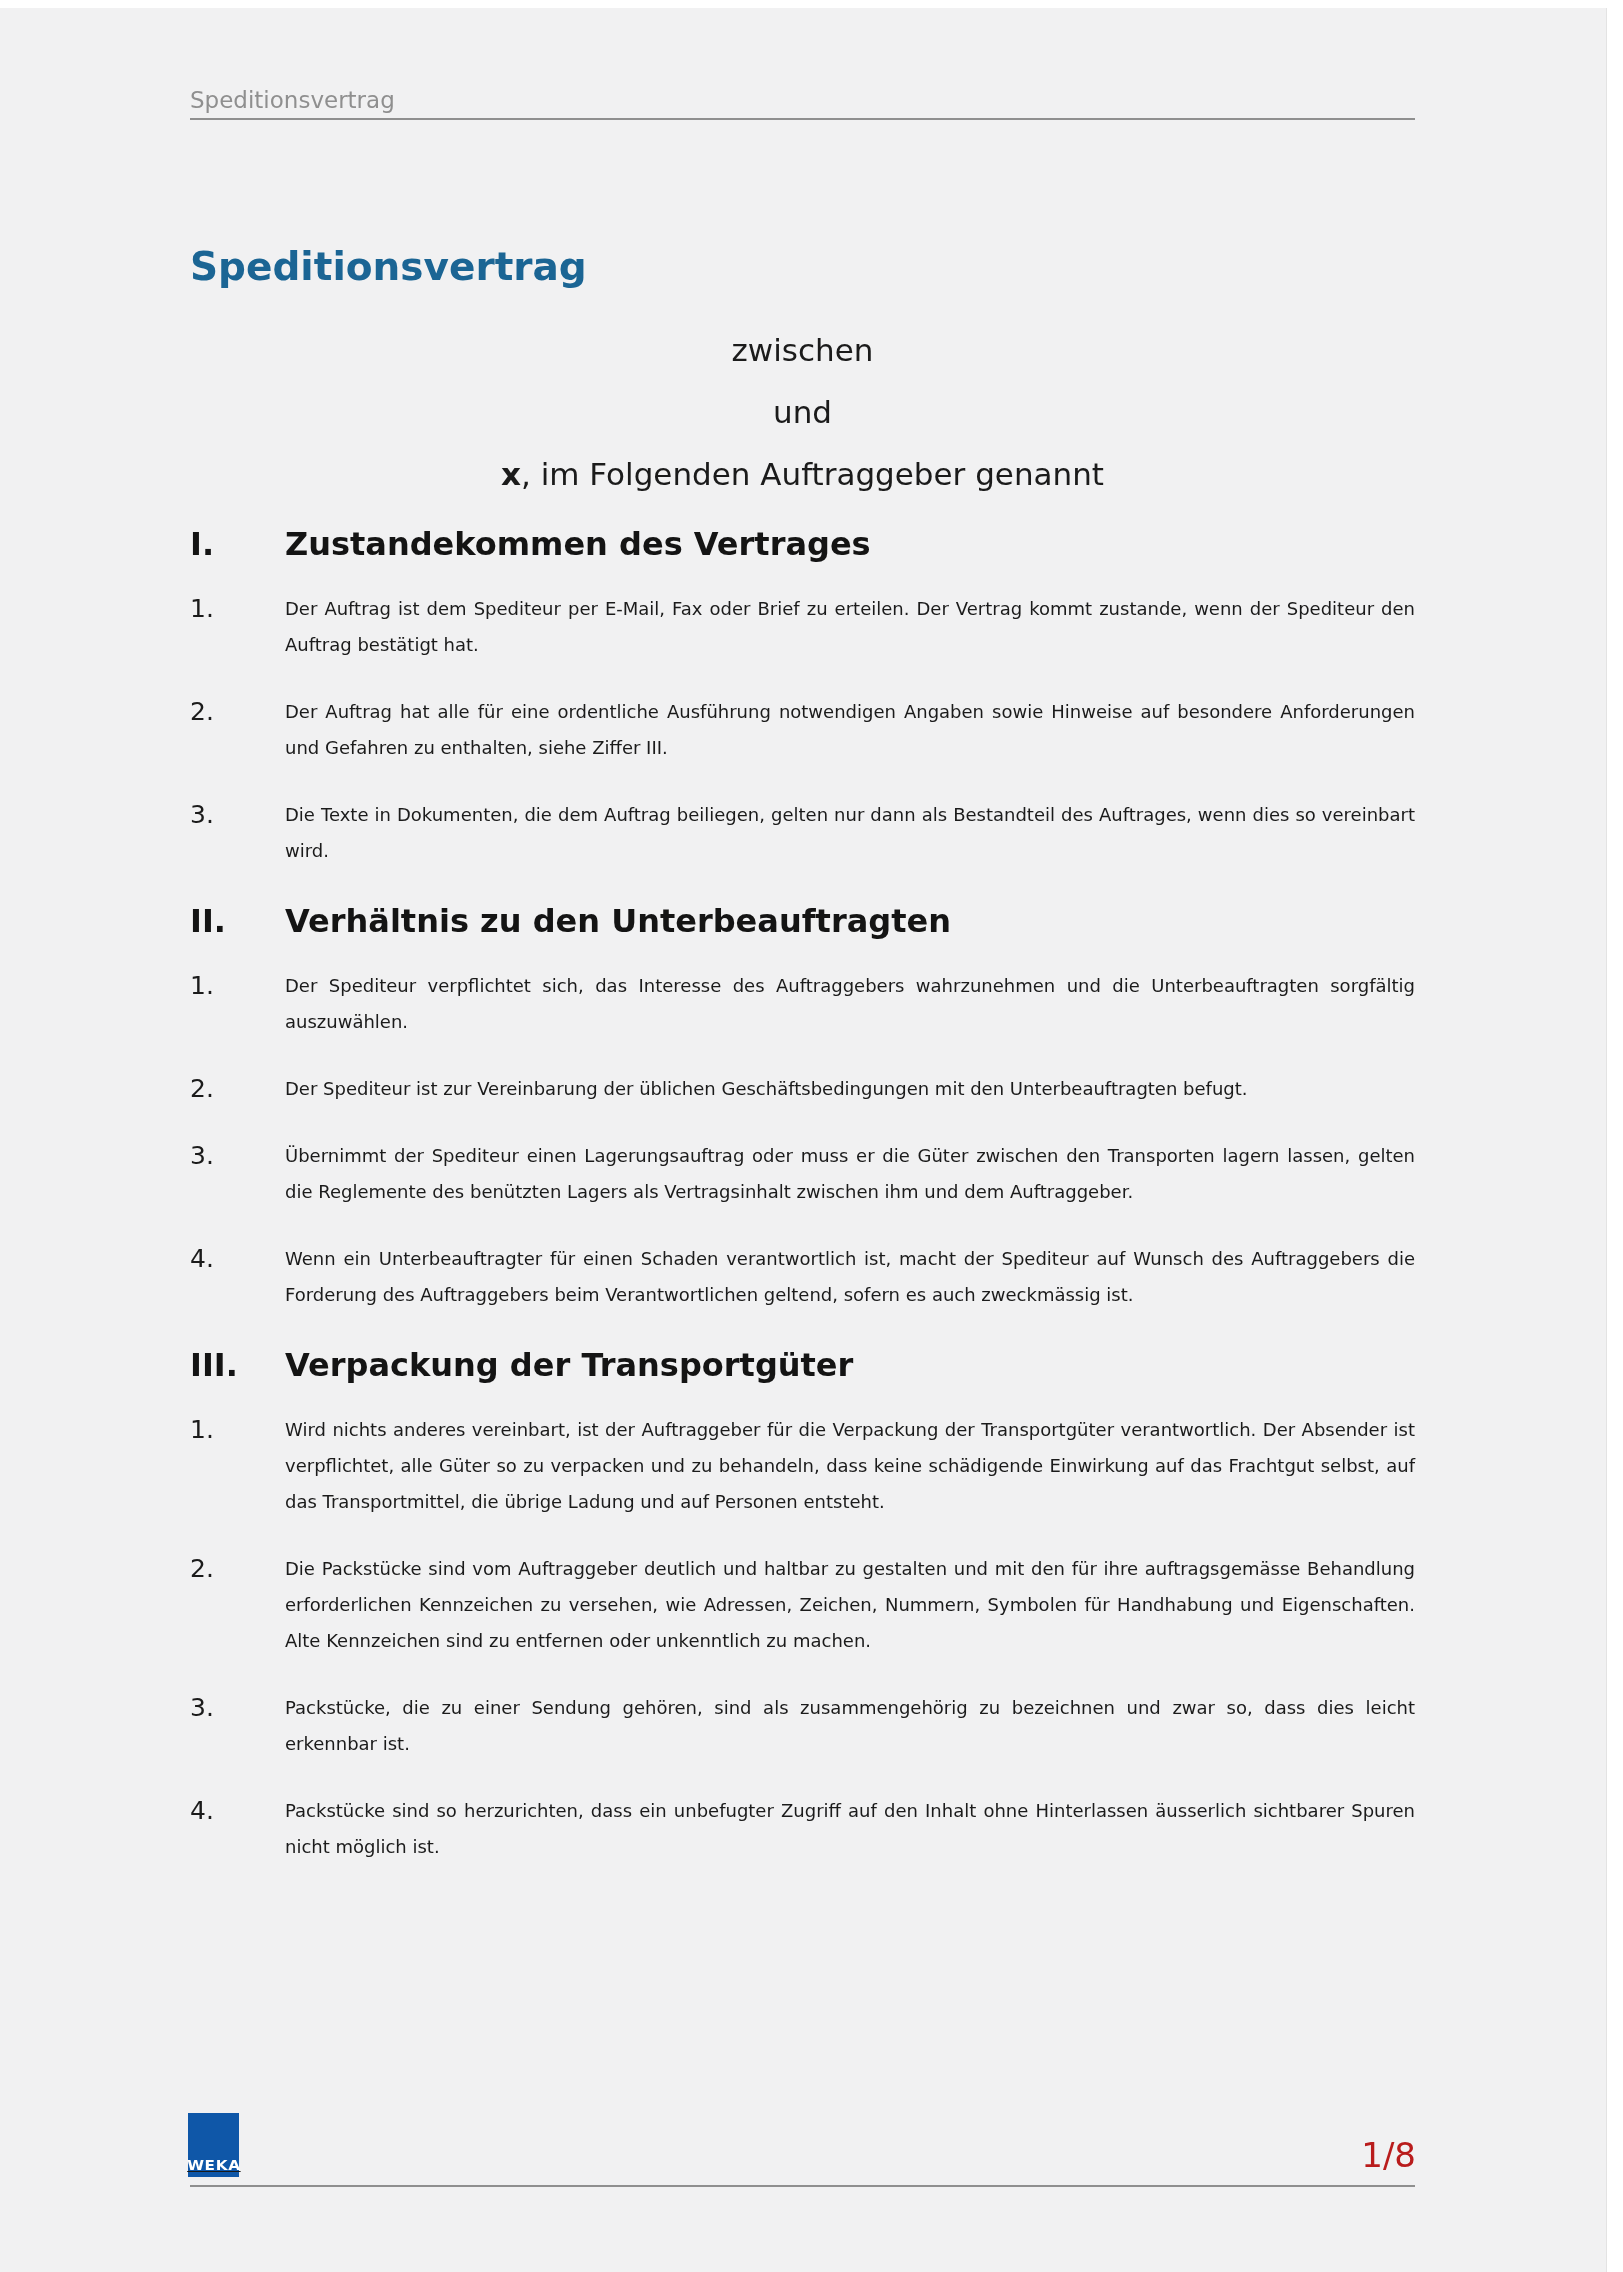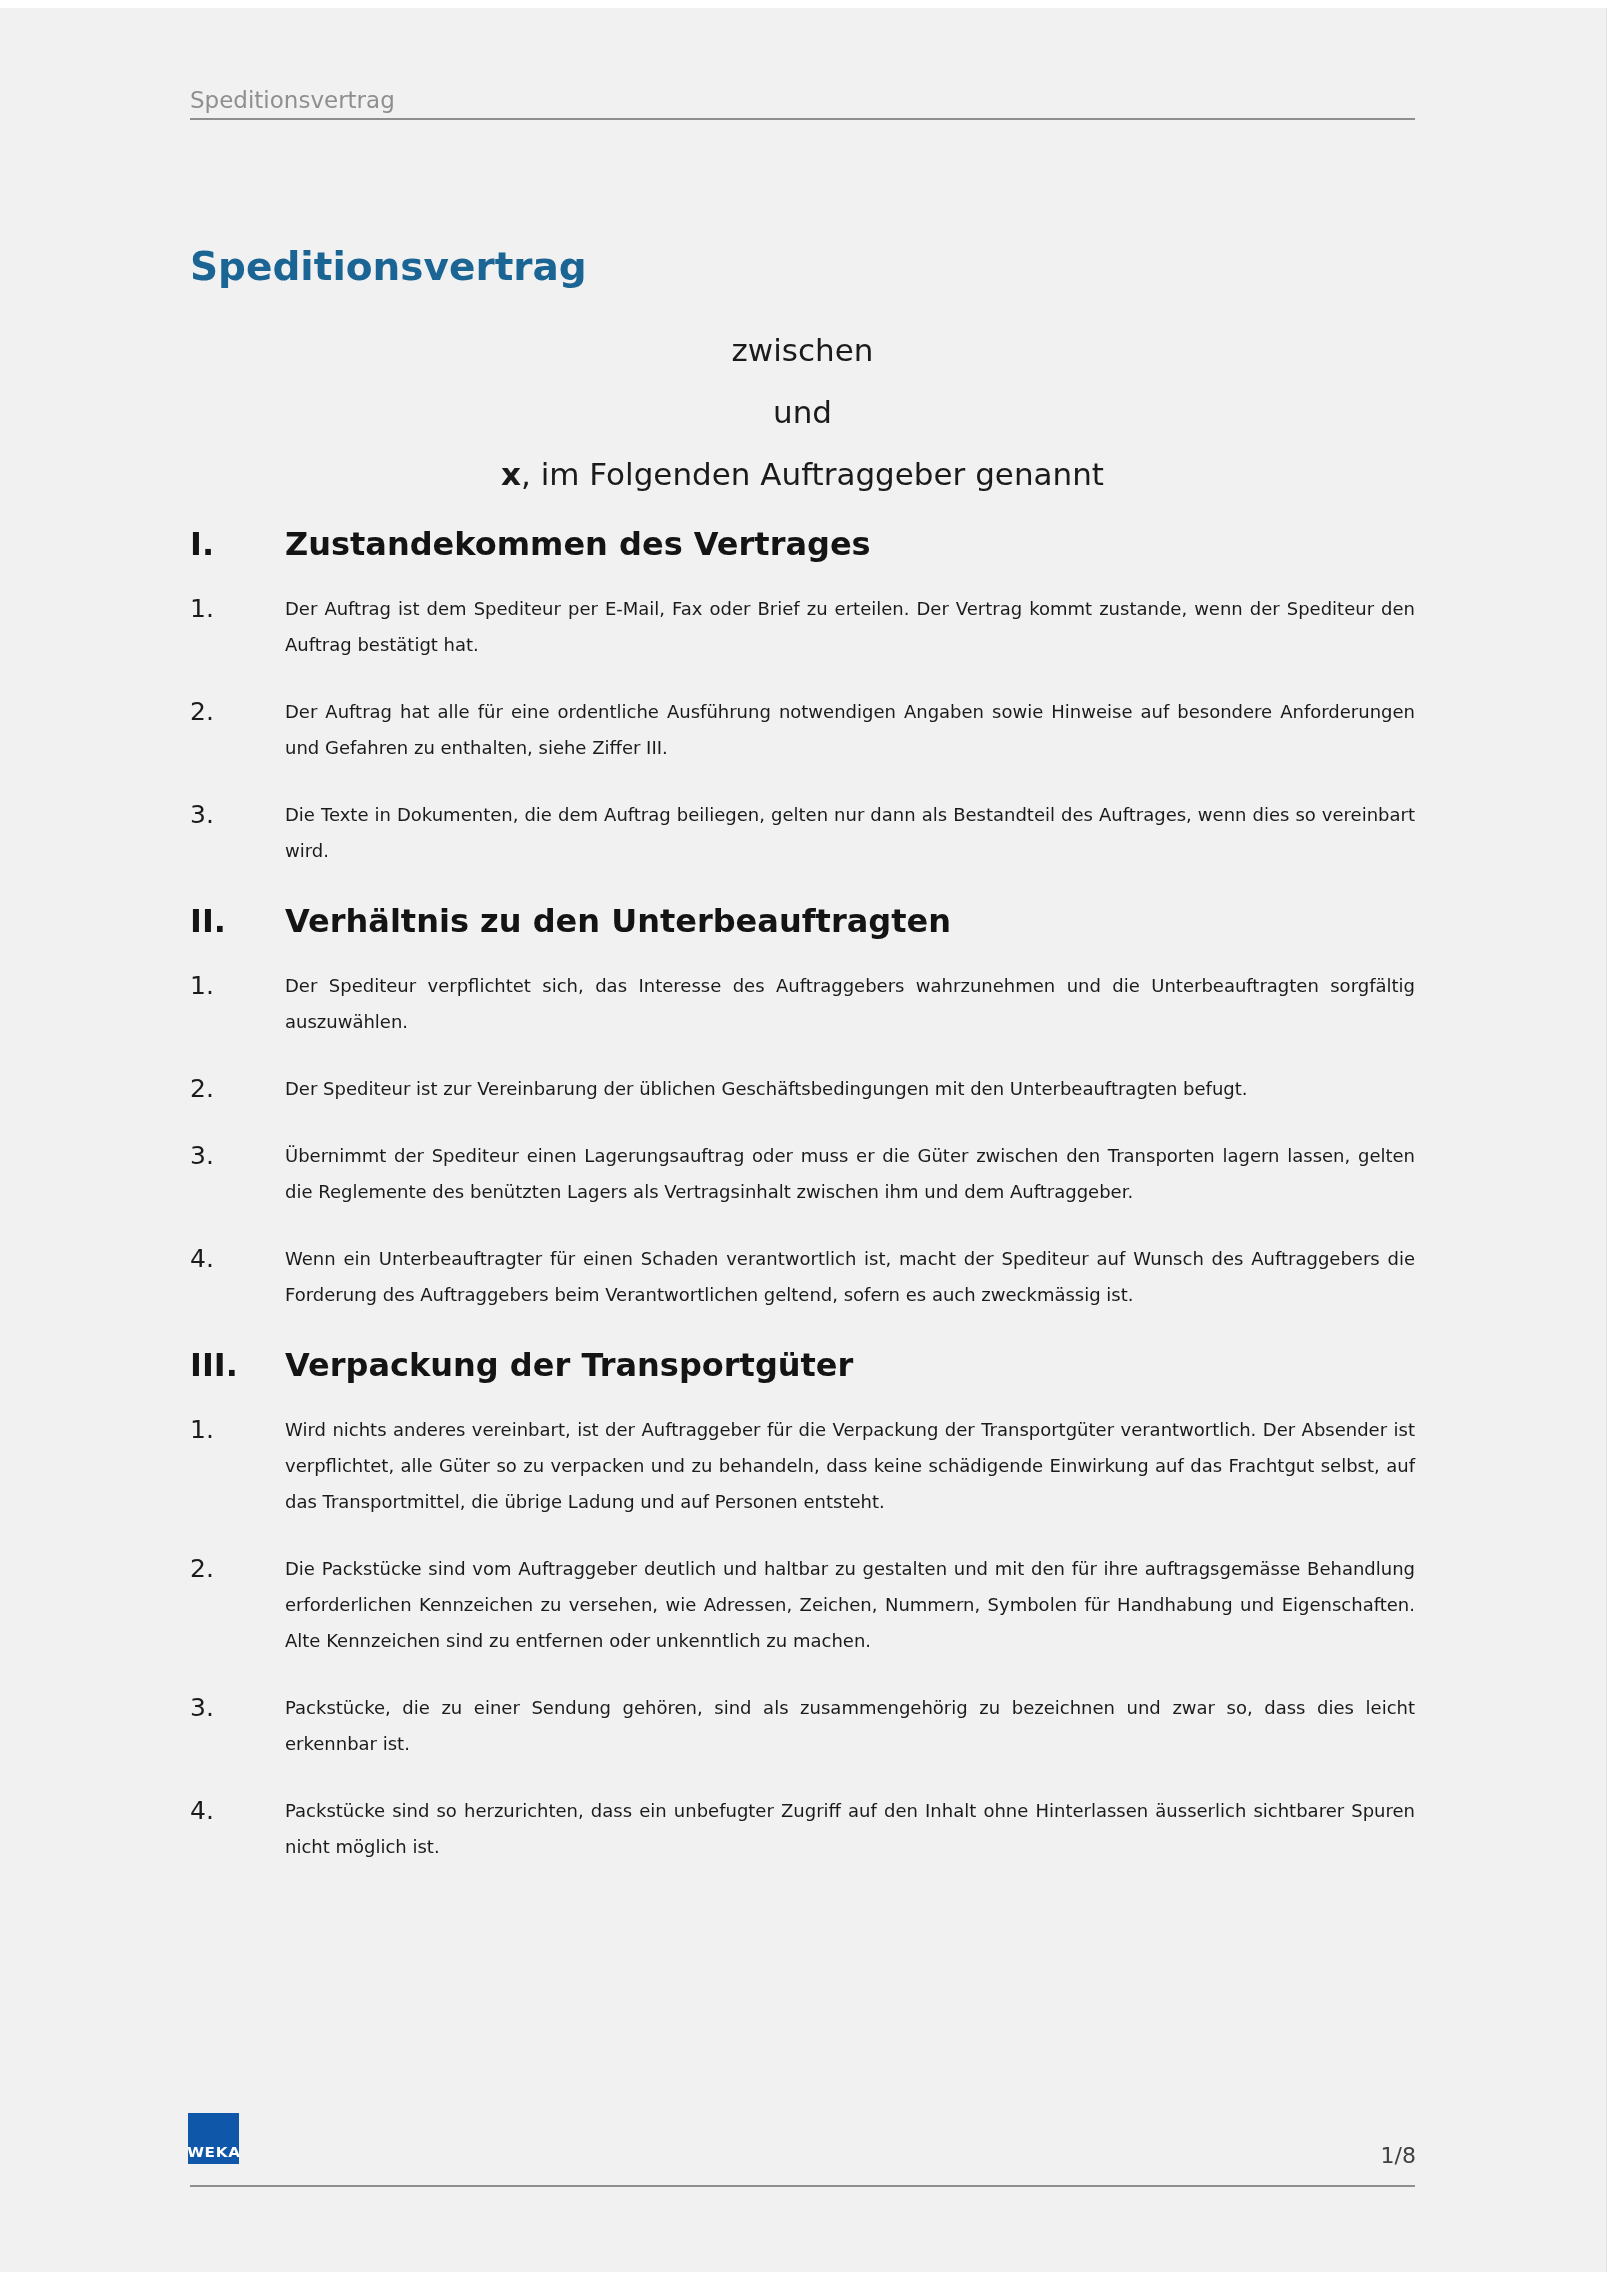"WEKA" .logo { height: 51px -> 64px; text-decoration: none -> underline }
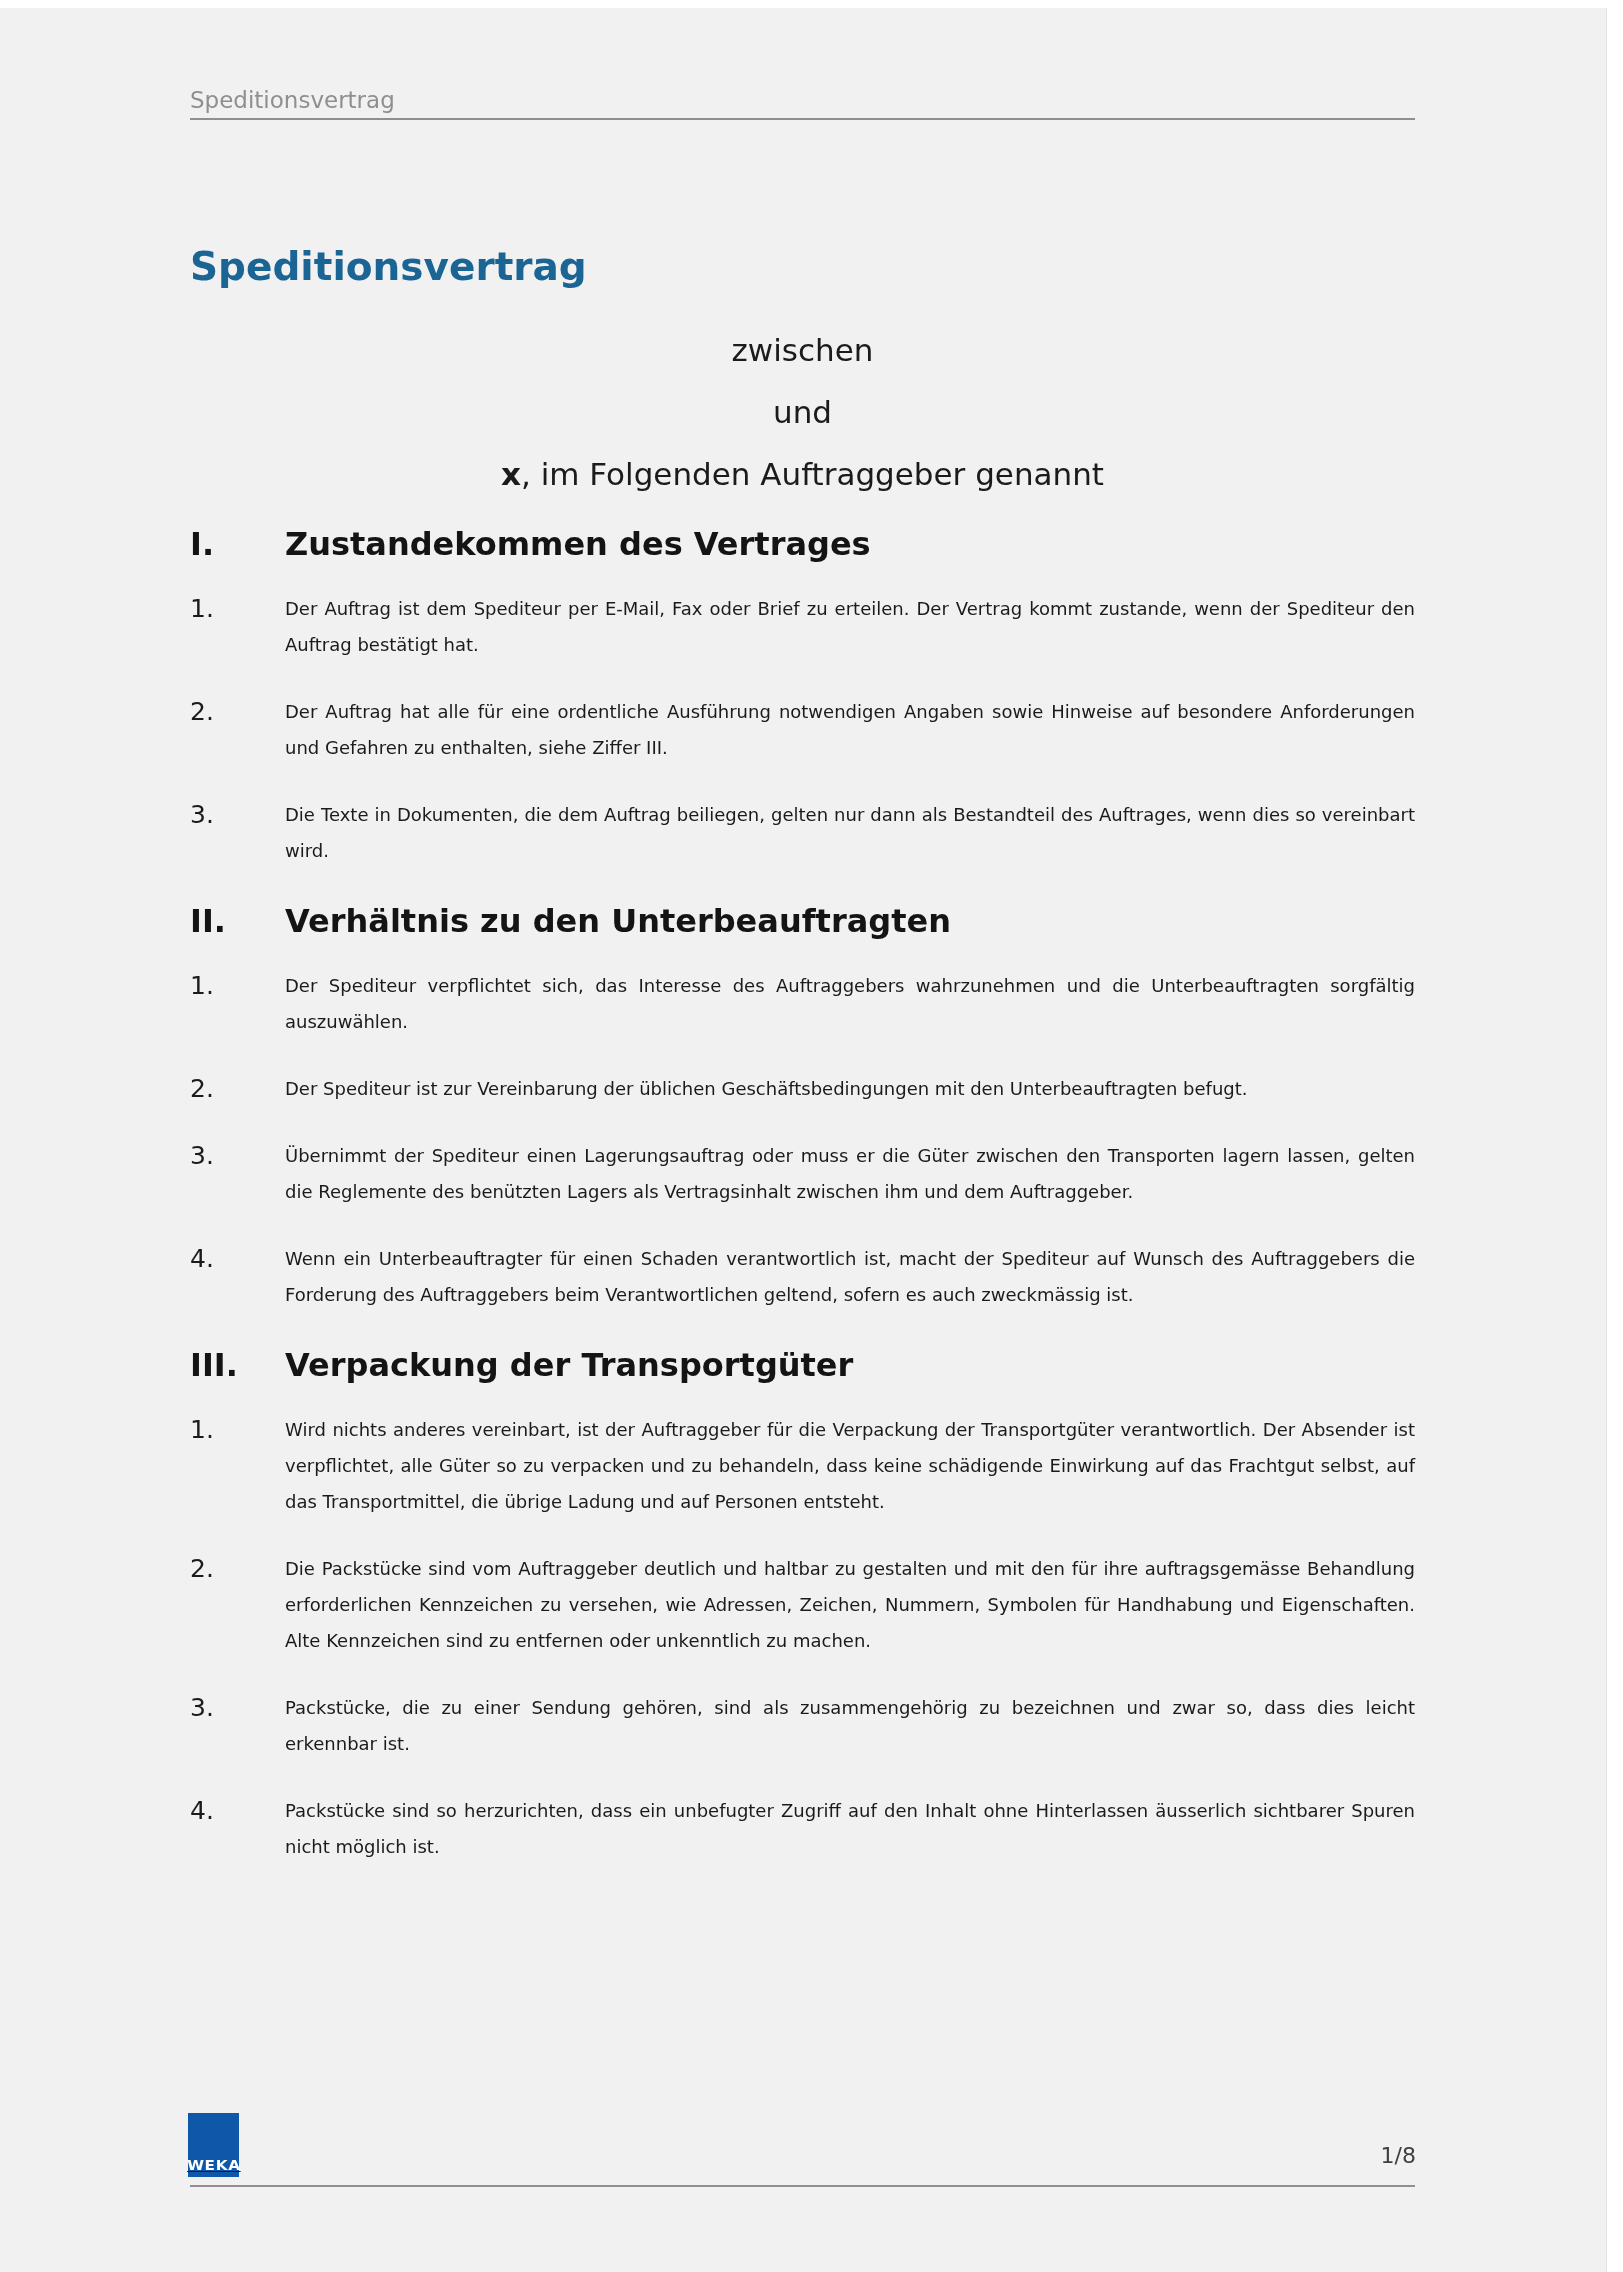"1/8" .page-num { color: #404040 -> #b91c1c; font-size: 22px -> 34px }
